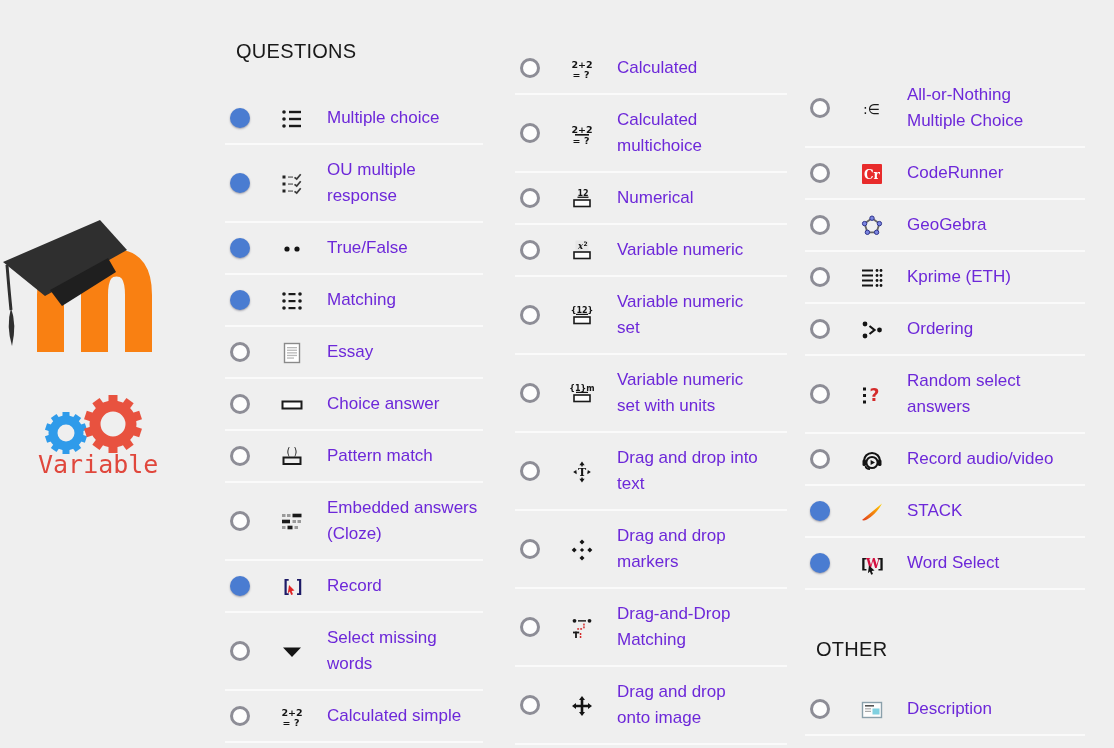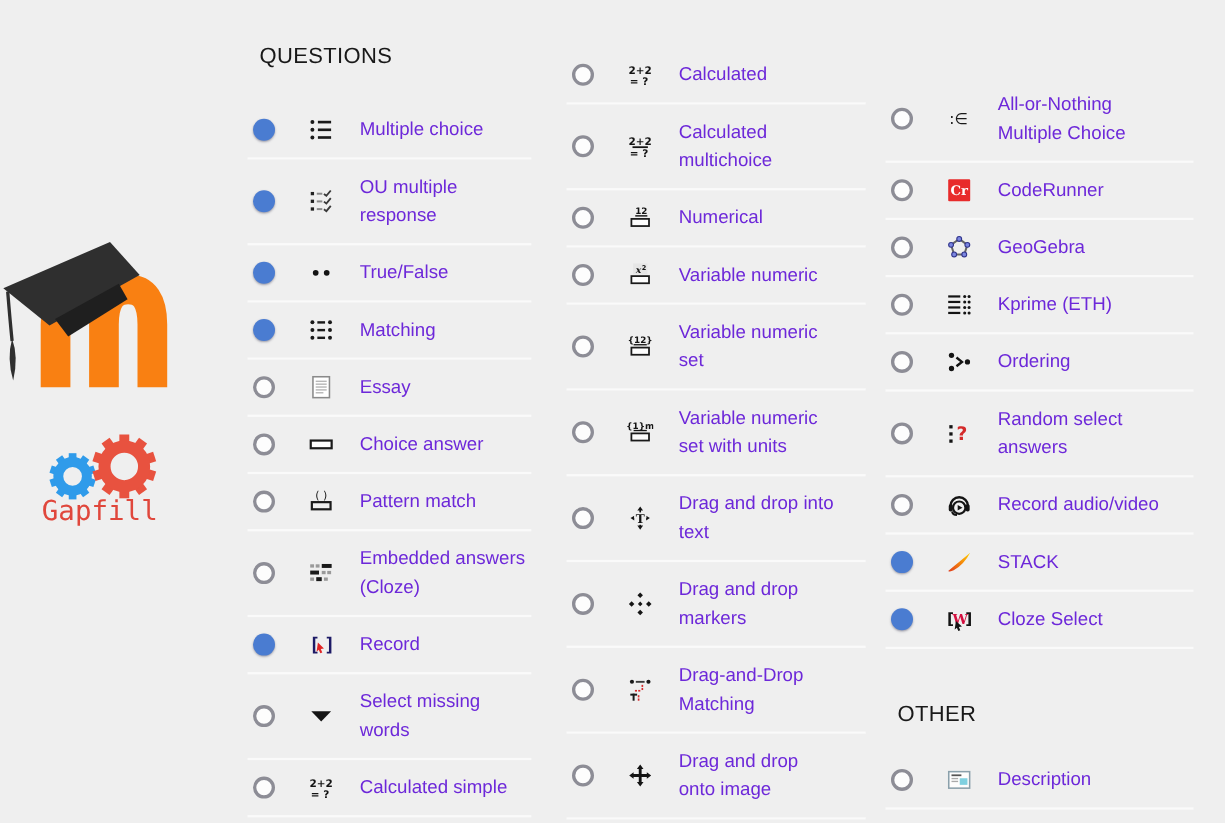"2+2" .icon { align-items: center -> flex-end }
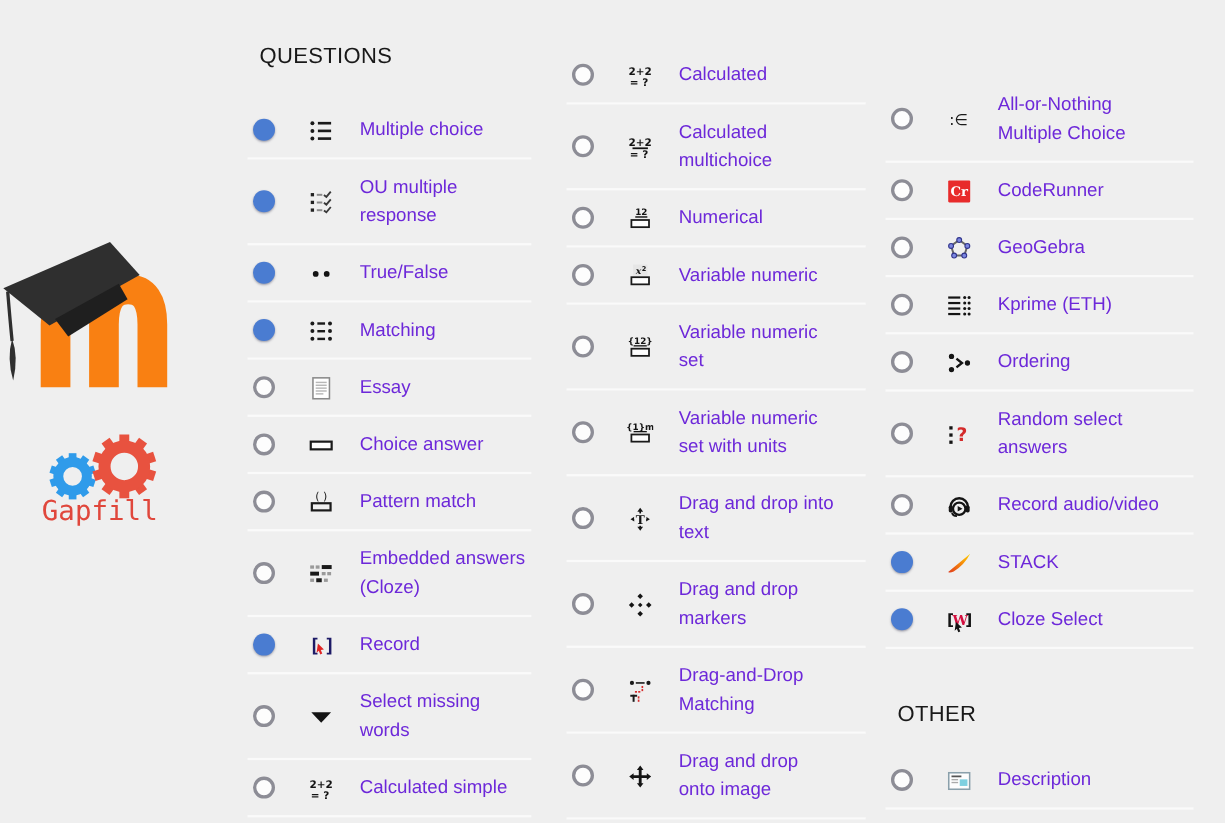"Gapfill" div.engimath-text { text: Gapfill -> Variable }
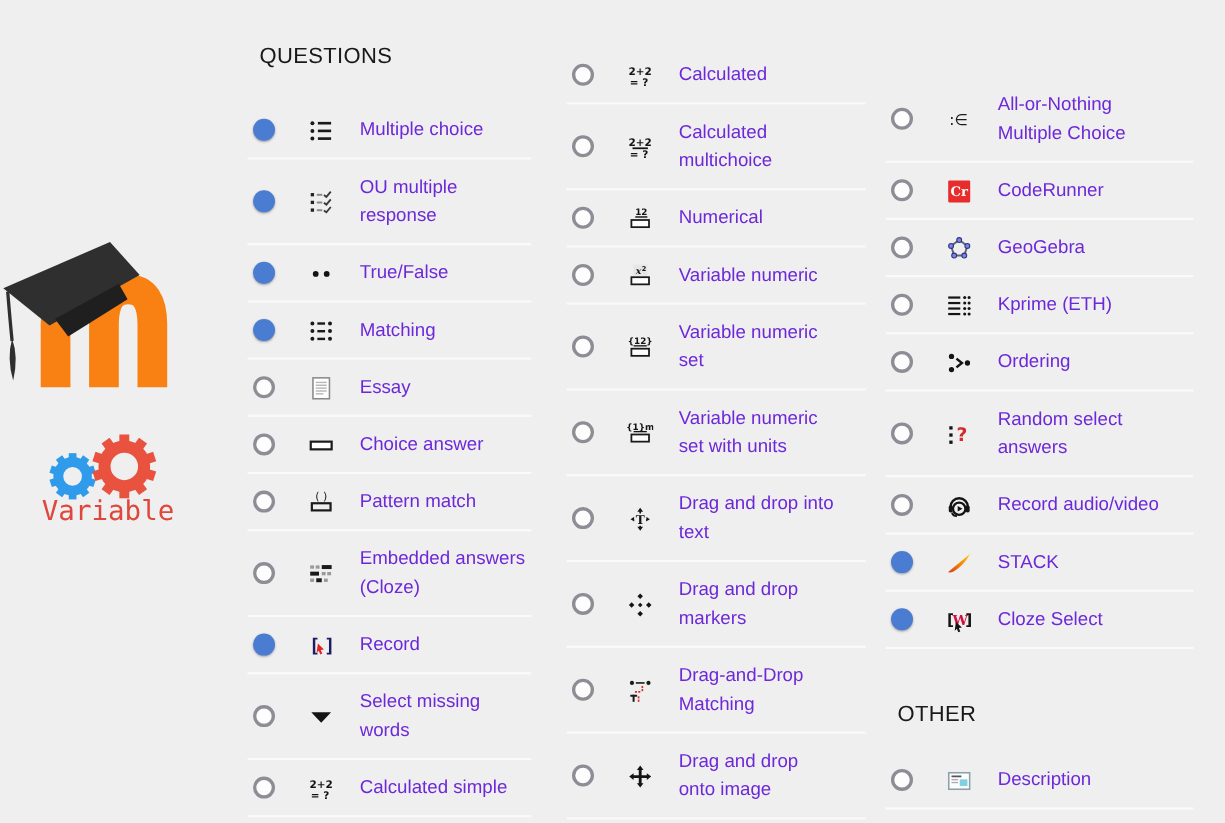"Cloze Select" span.label { text: Cloze -> Word }
